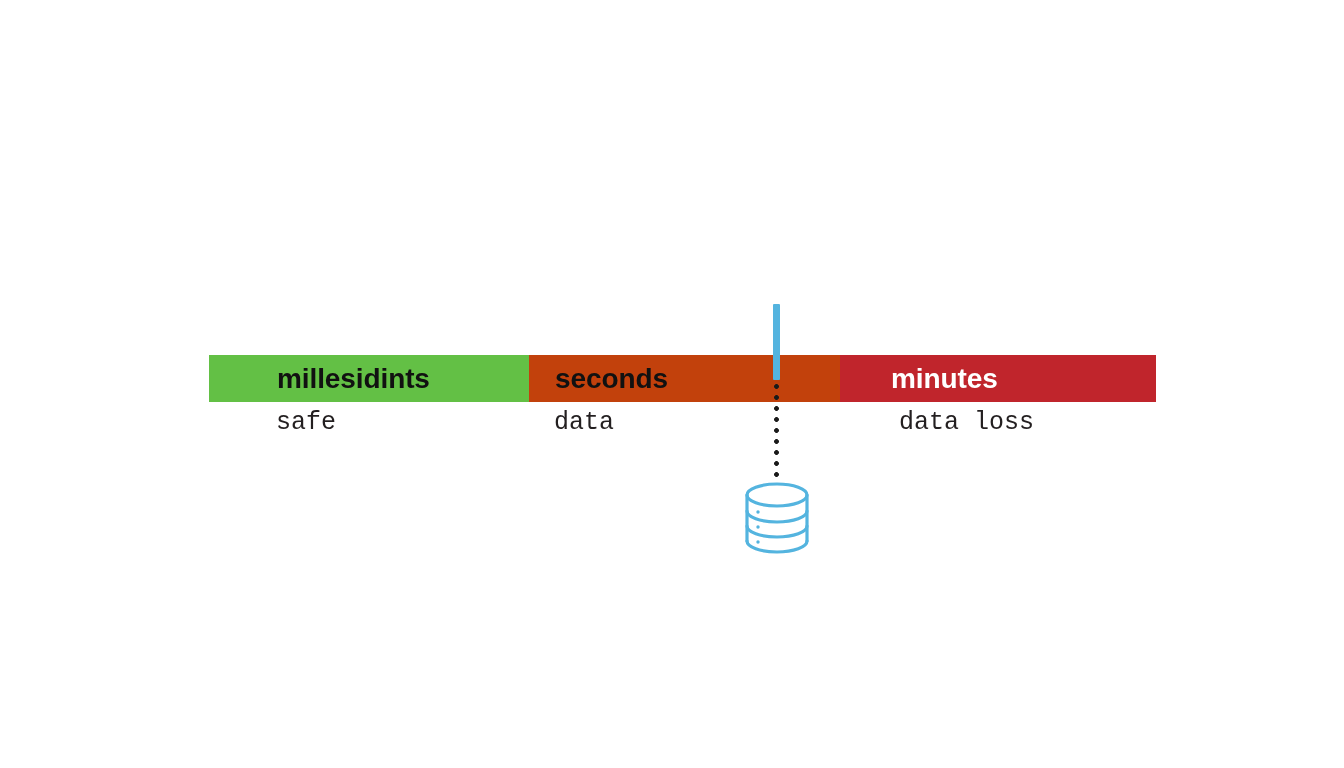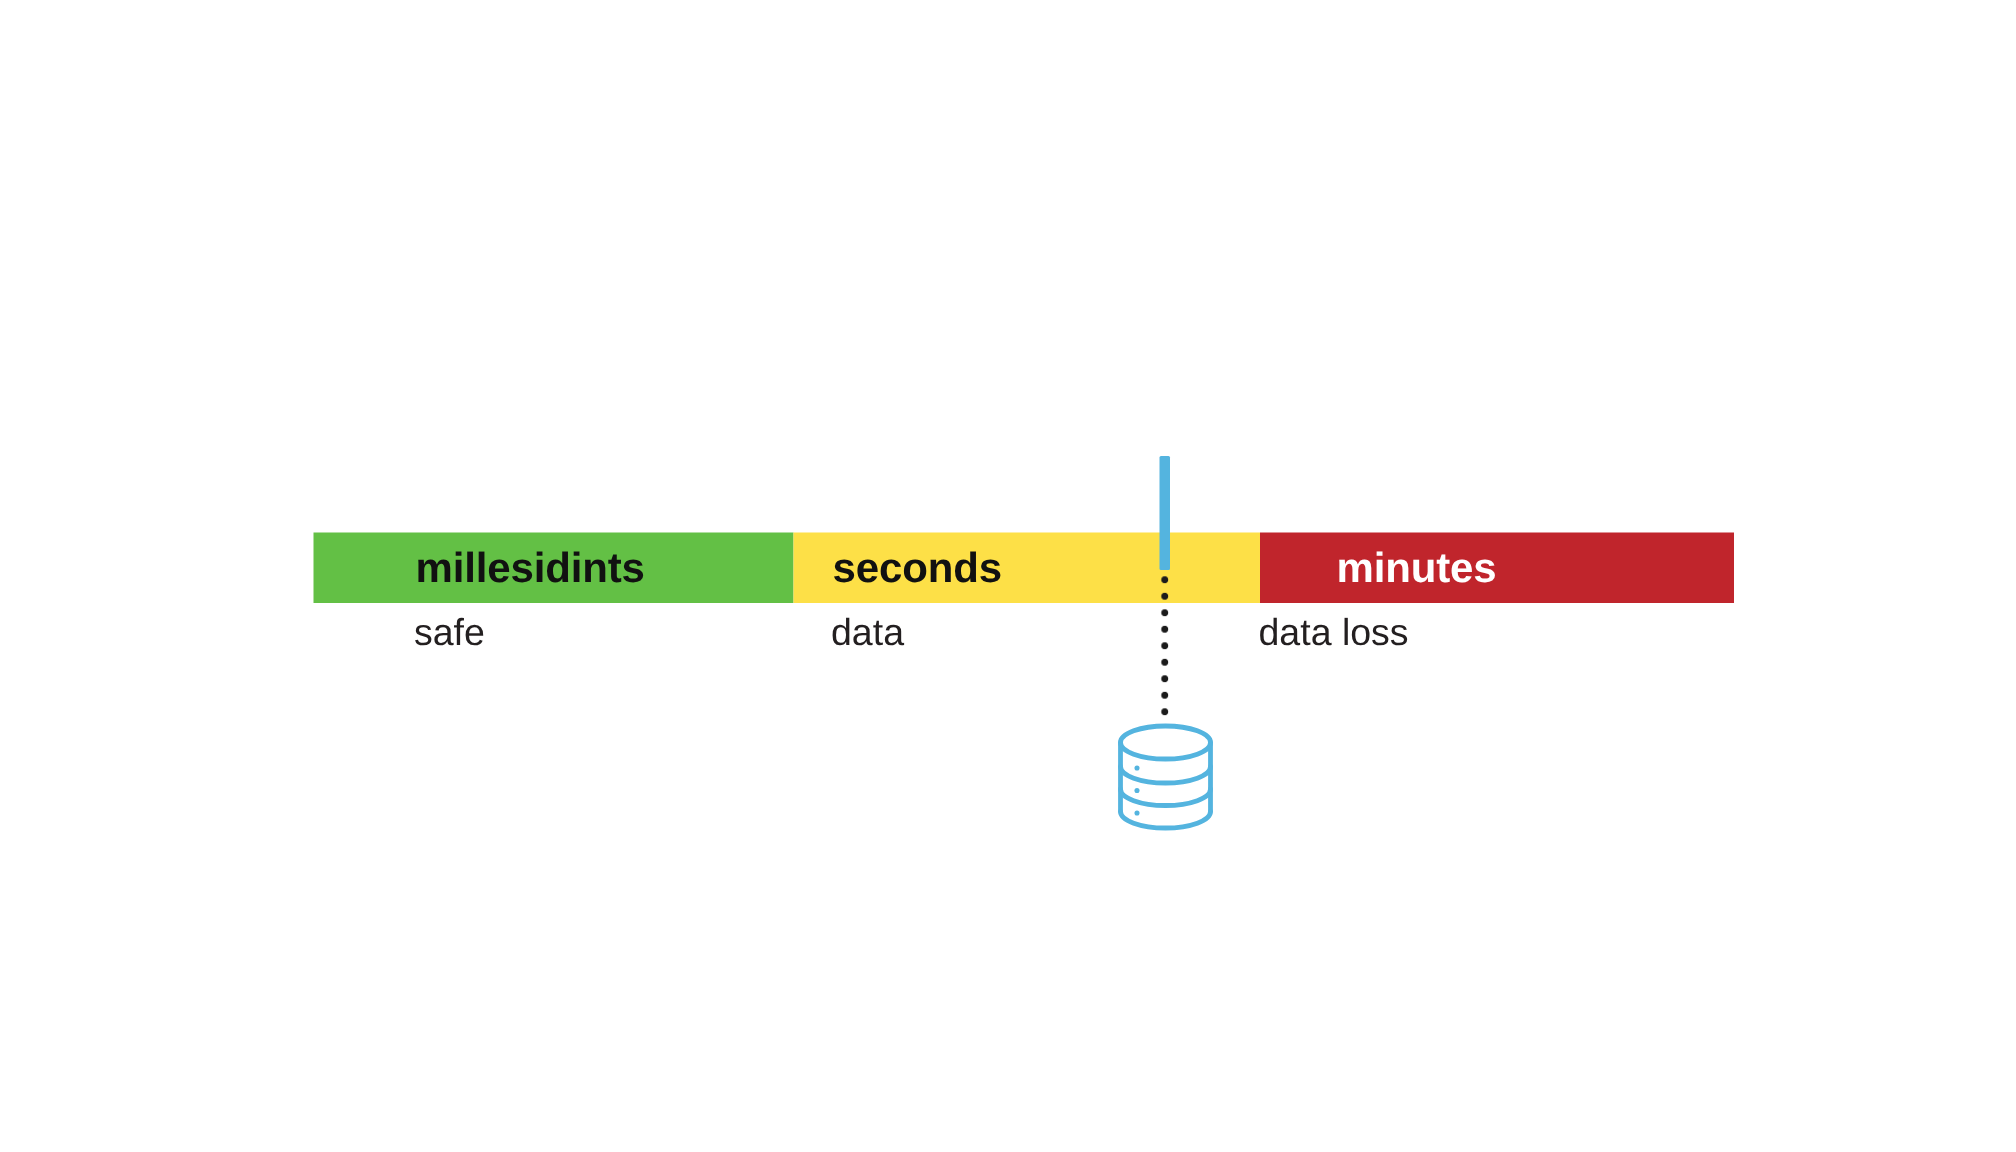"seconds" div.segment { background: #fde047 -> #c2410c }
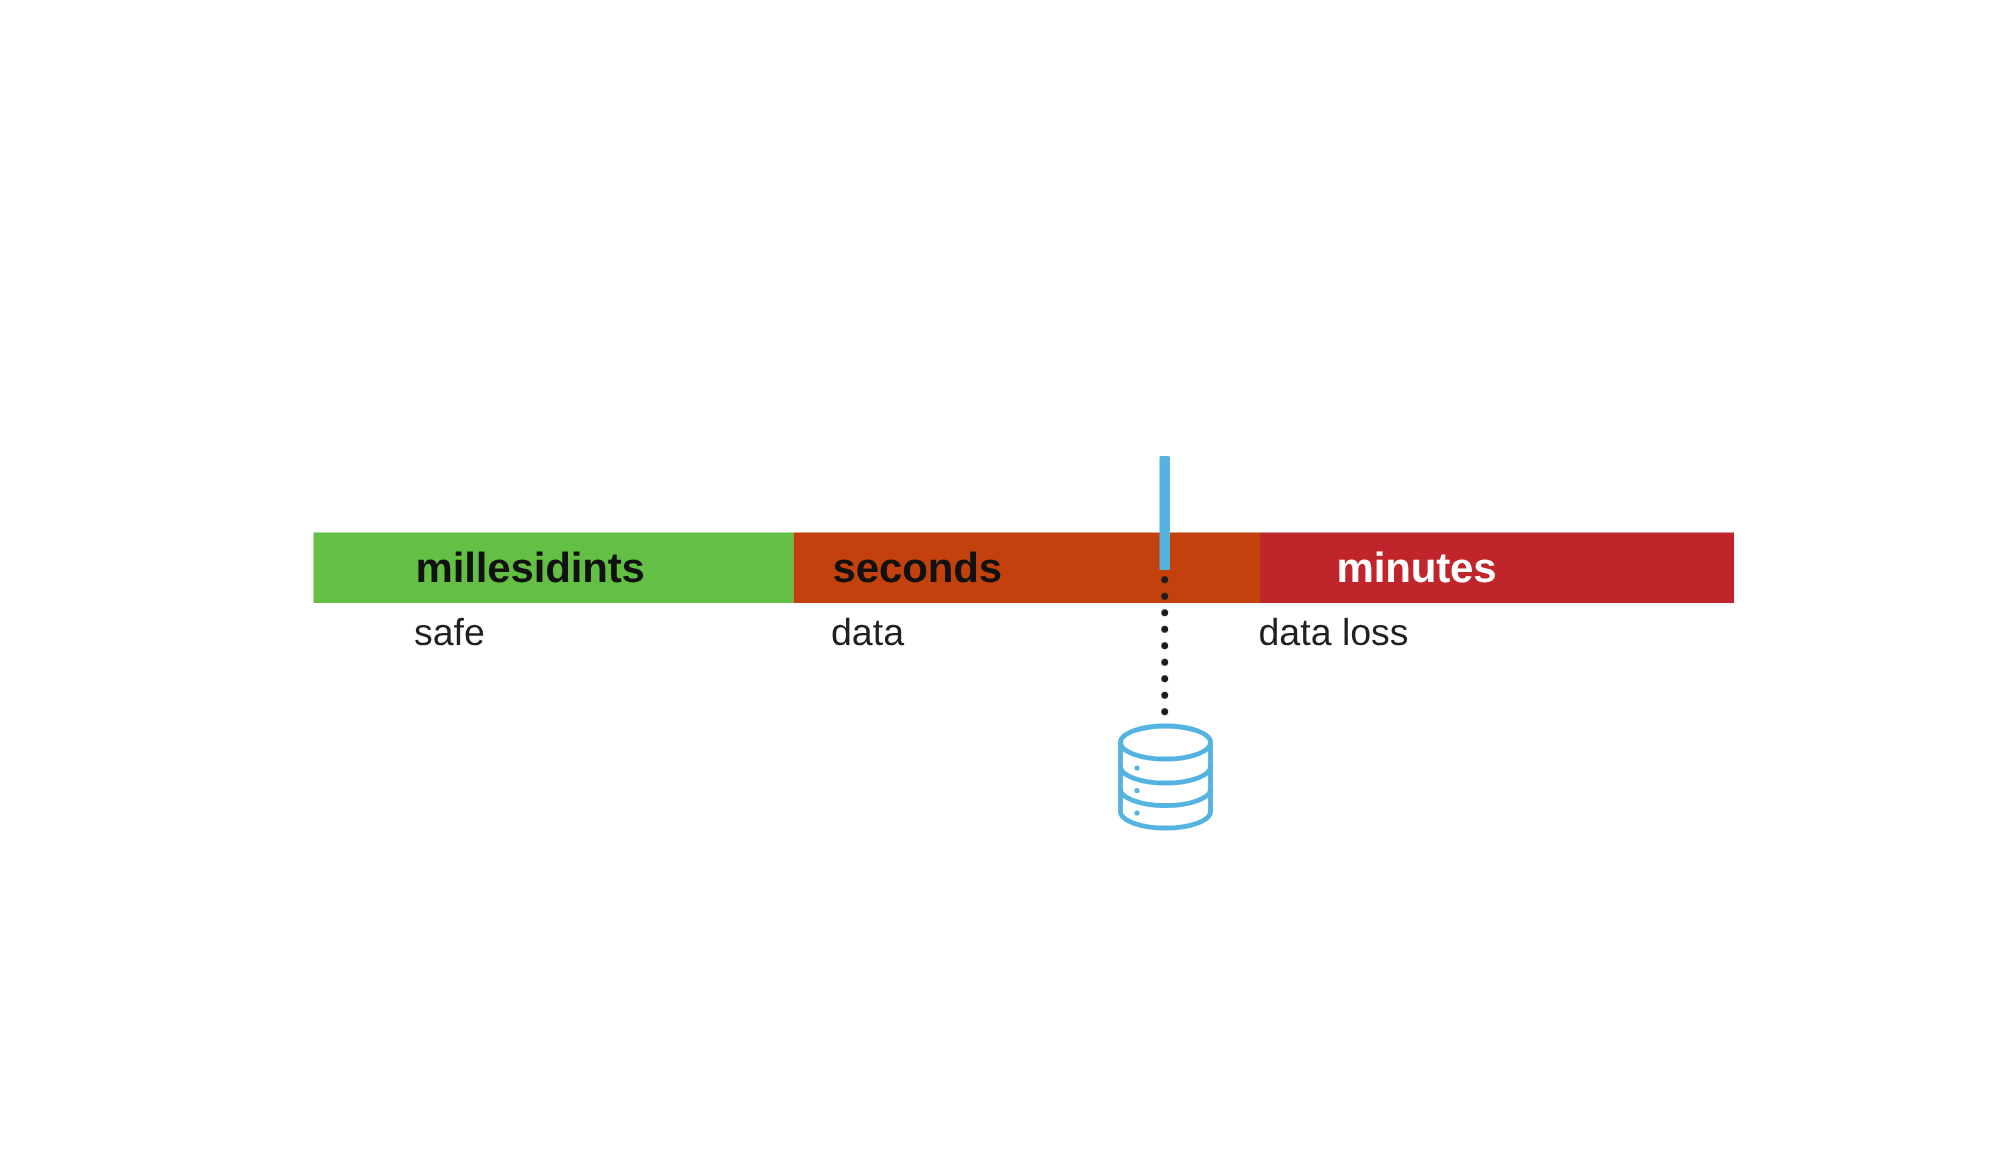"safe" .sub-caption { font-family: none -> Liberation Mono, monospace }
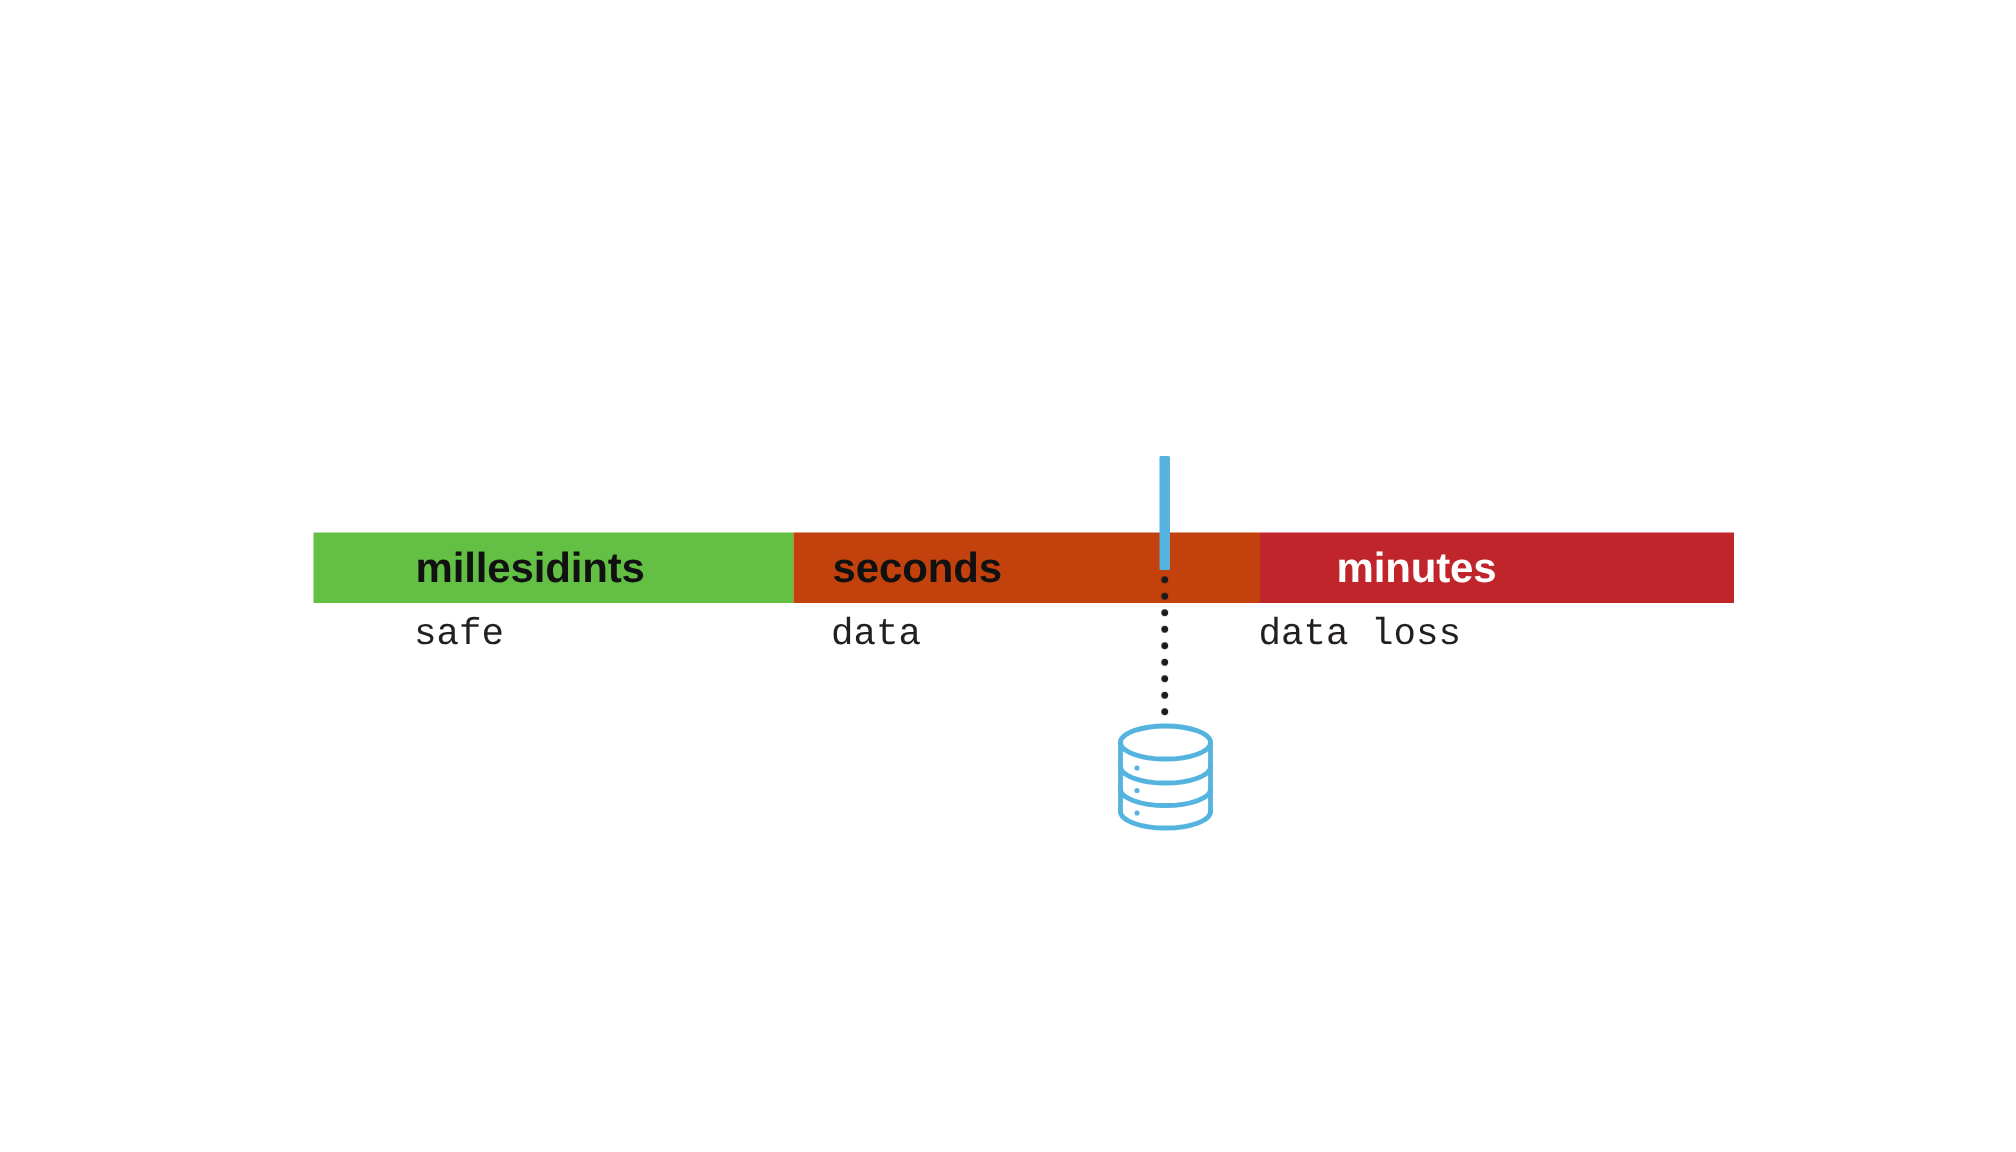"data loss" .sub-dataloss { left: 839px -> 899px }
